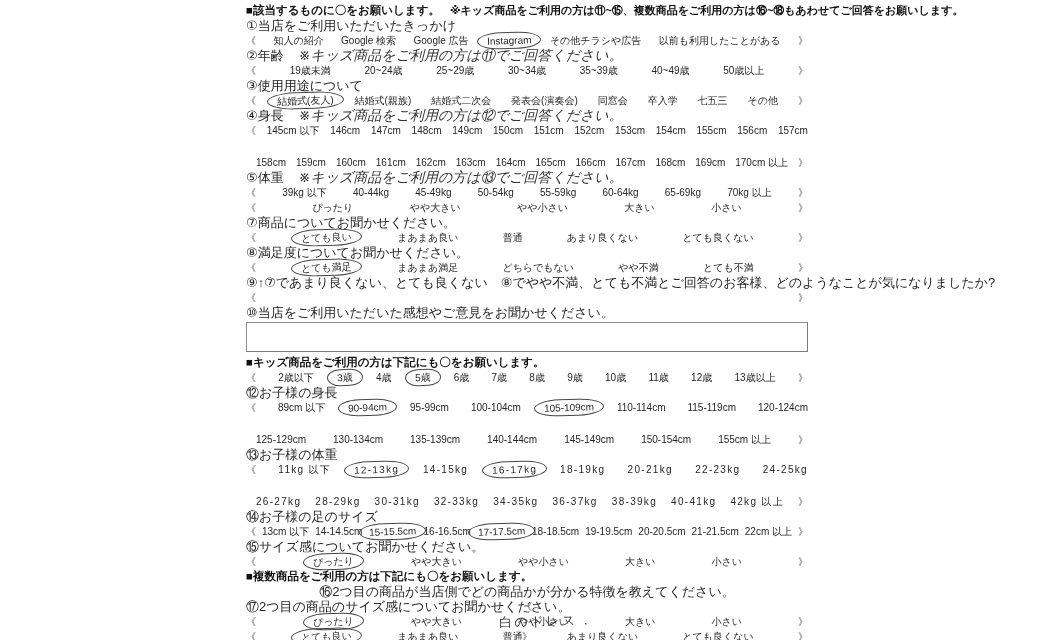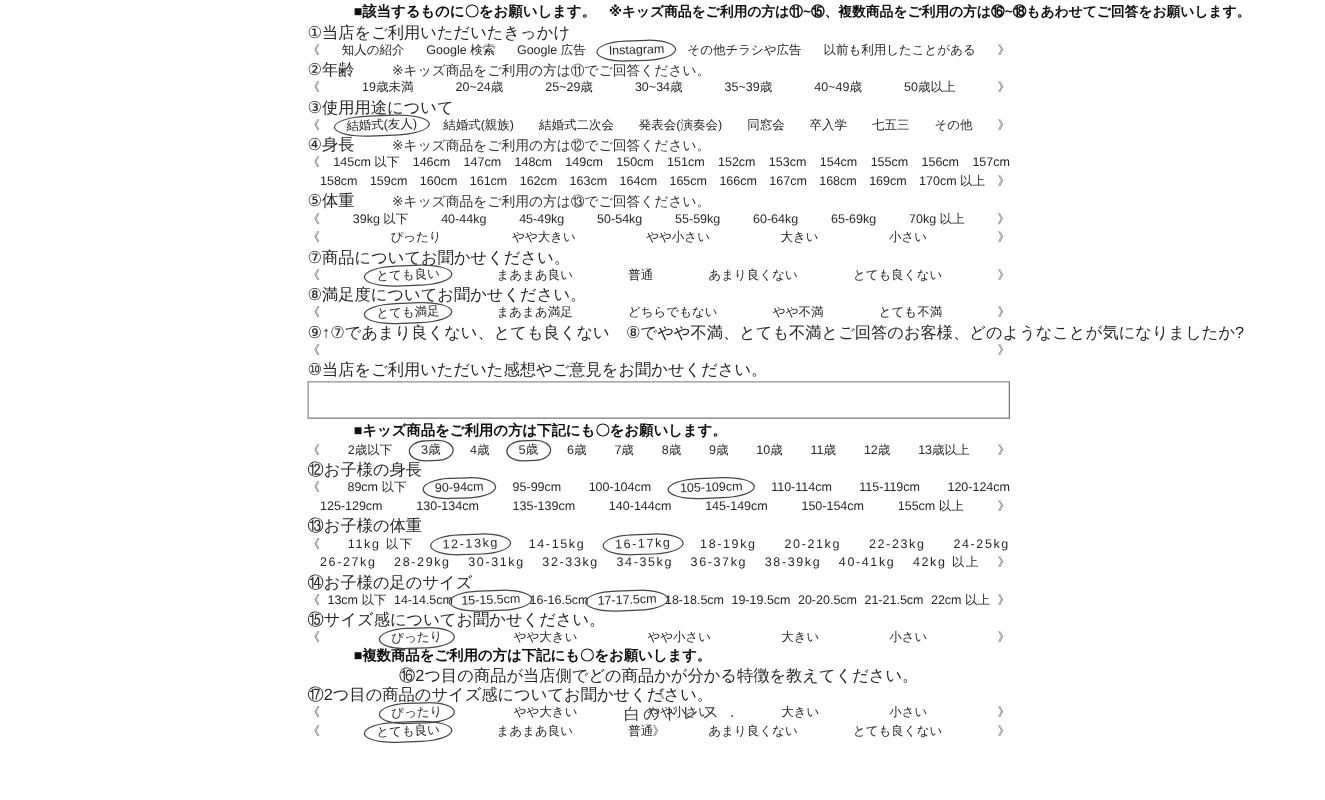"■該当するものに〇をお願いします。" .sh-title { margin-left: 37px -> none }
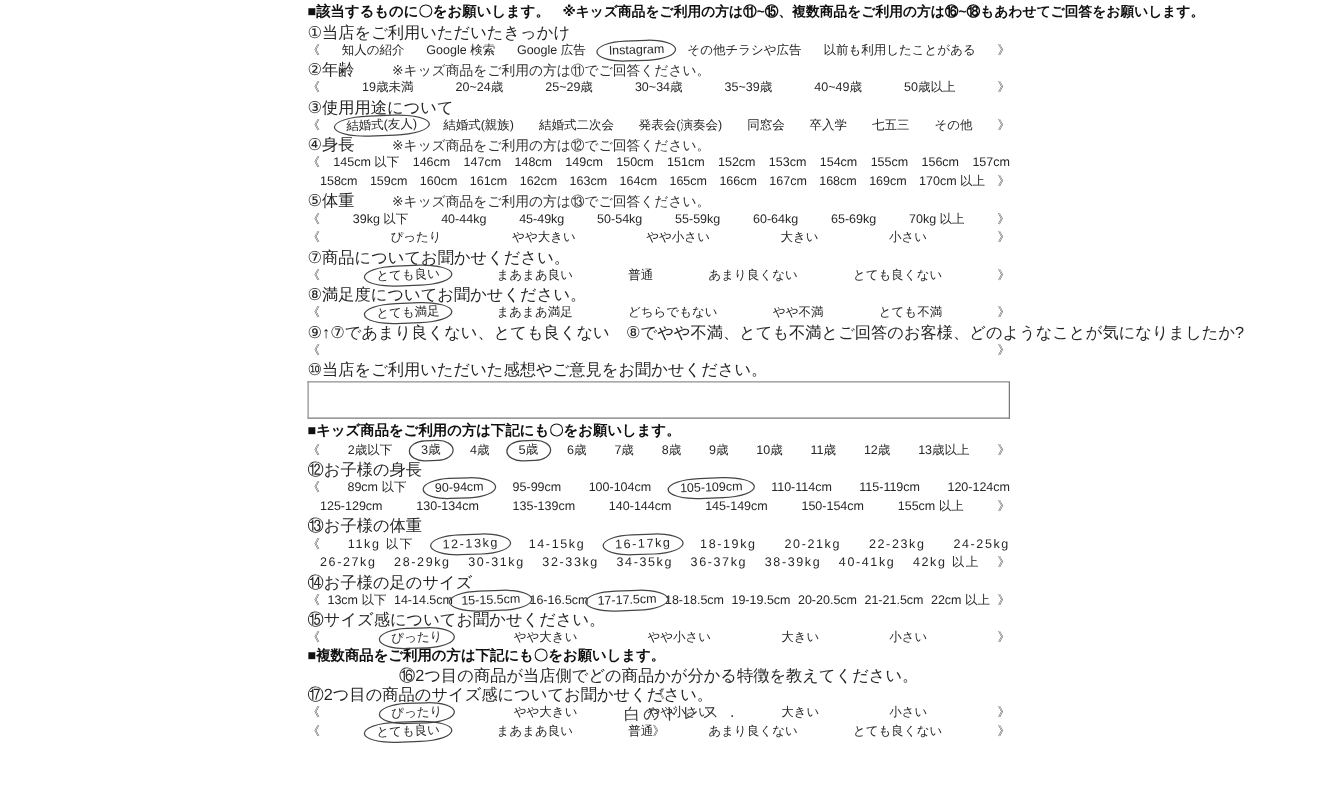"※キッズ商品をご利用の方は⑪でご回答ください。" .q-note { font-size: 11px -> 14px; font-style: none -> italic; margin-left: 30px -> 15px }
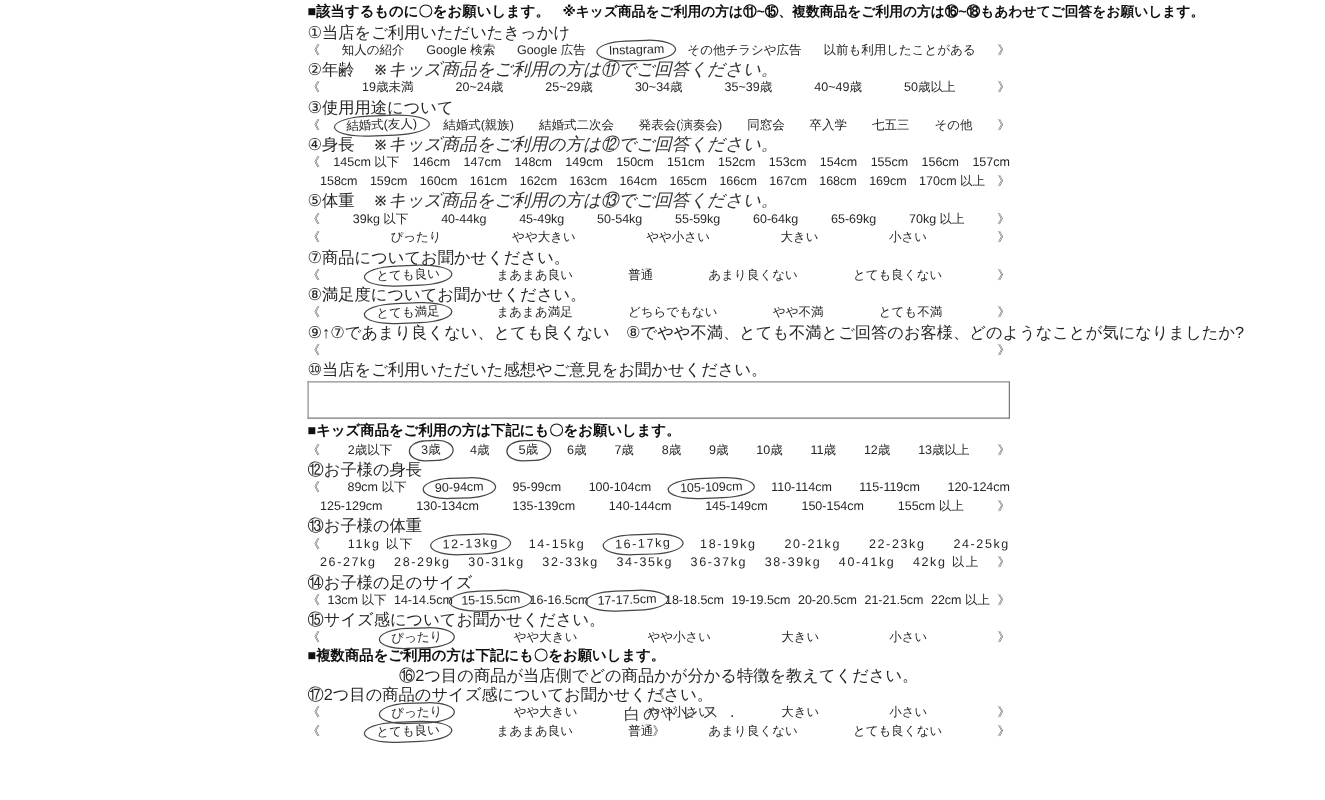"158cm" .opt-row.cont { margin-top: none -> 17px }
